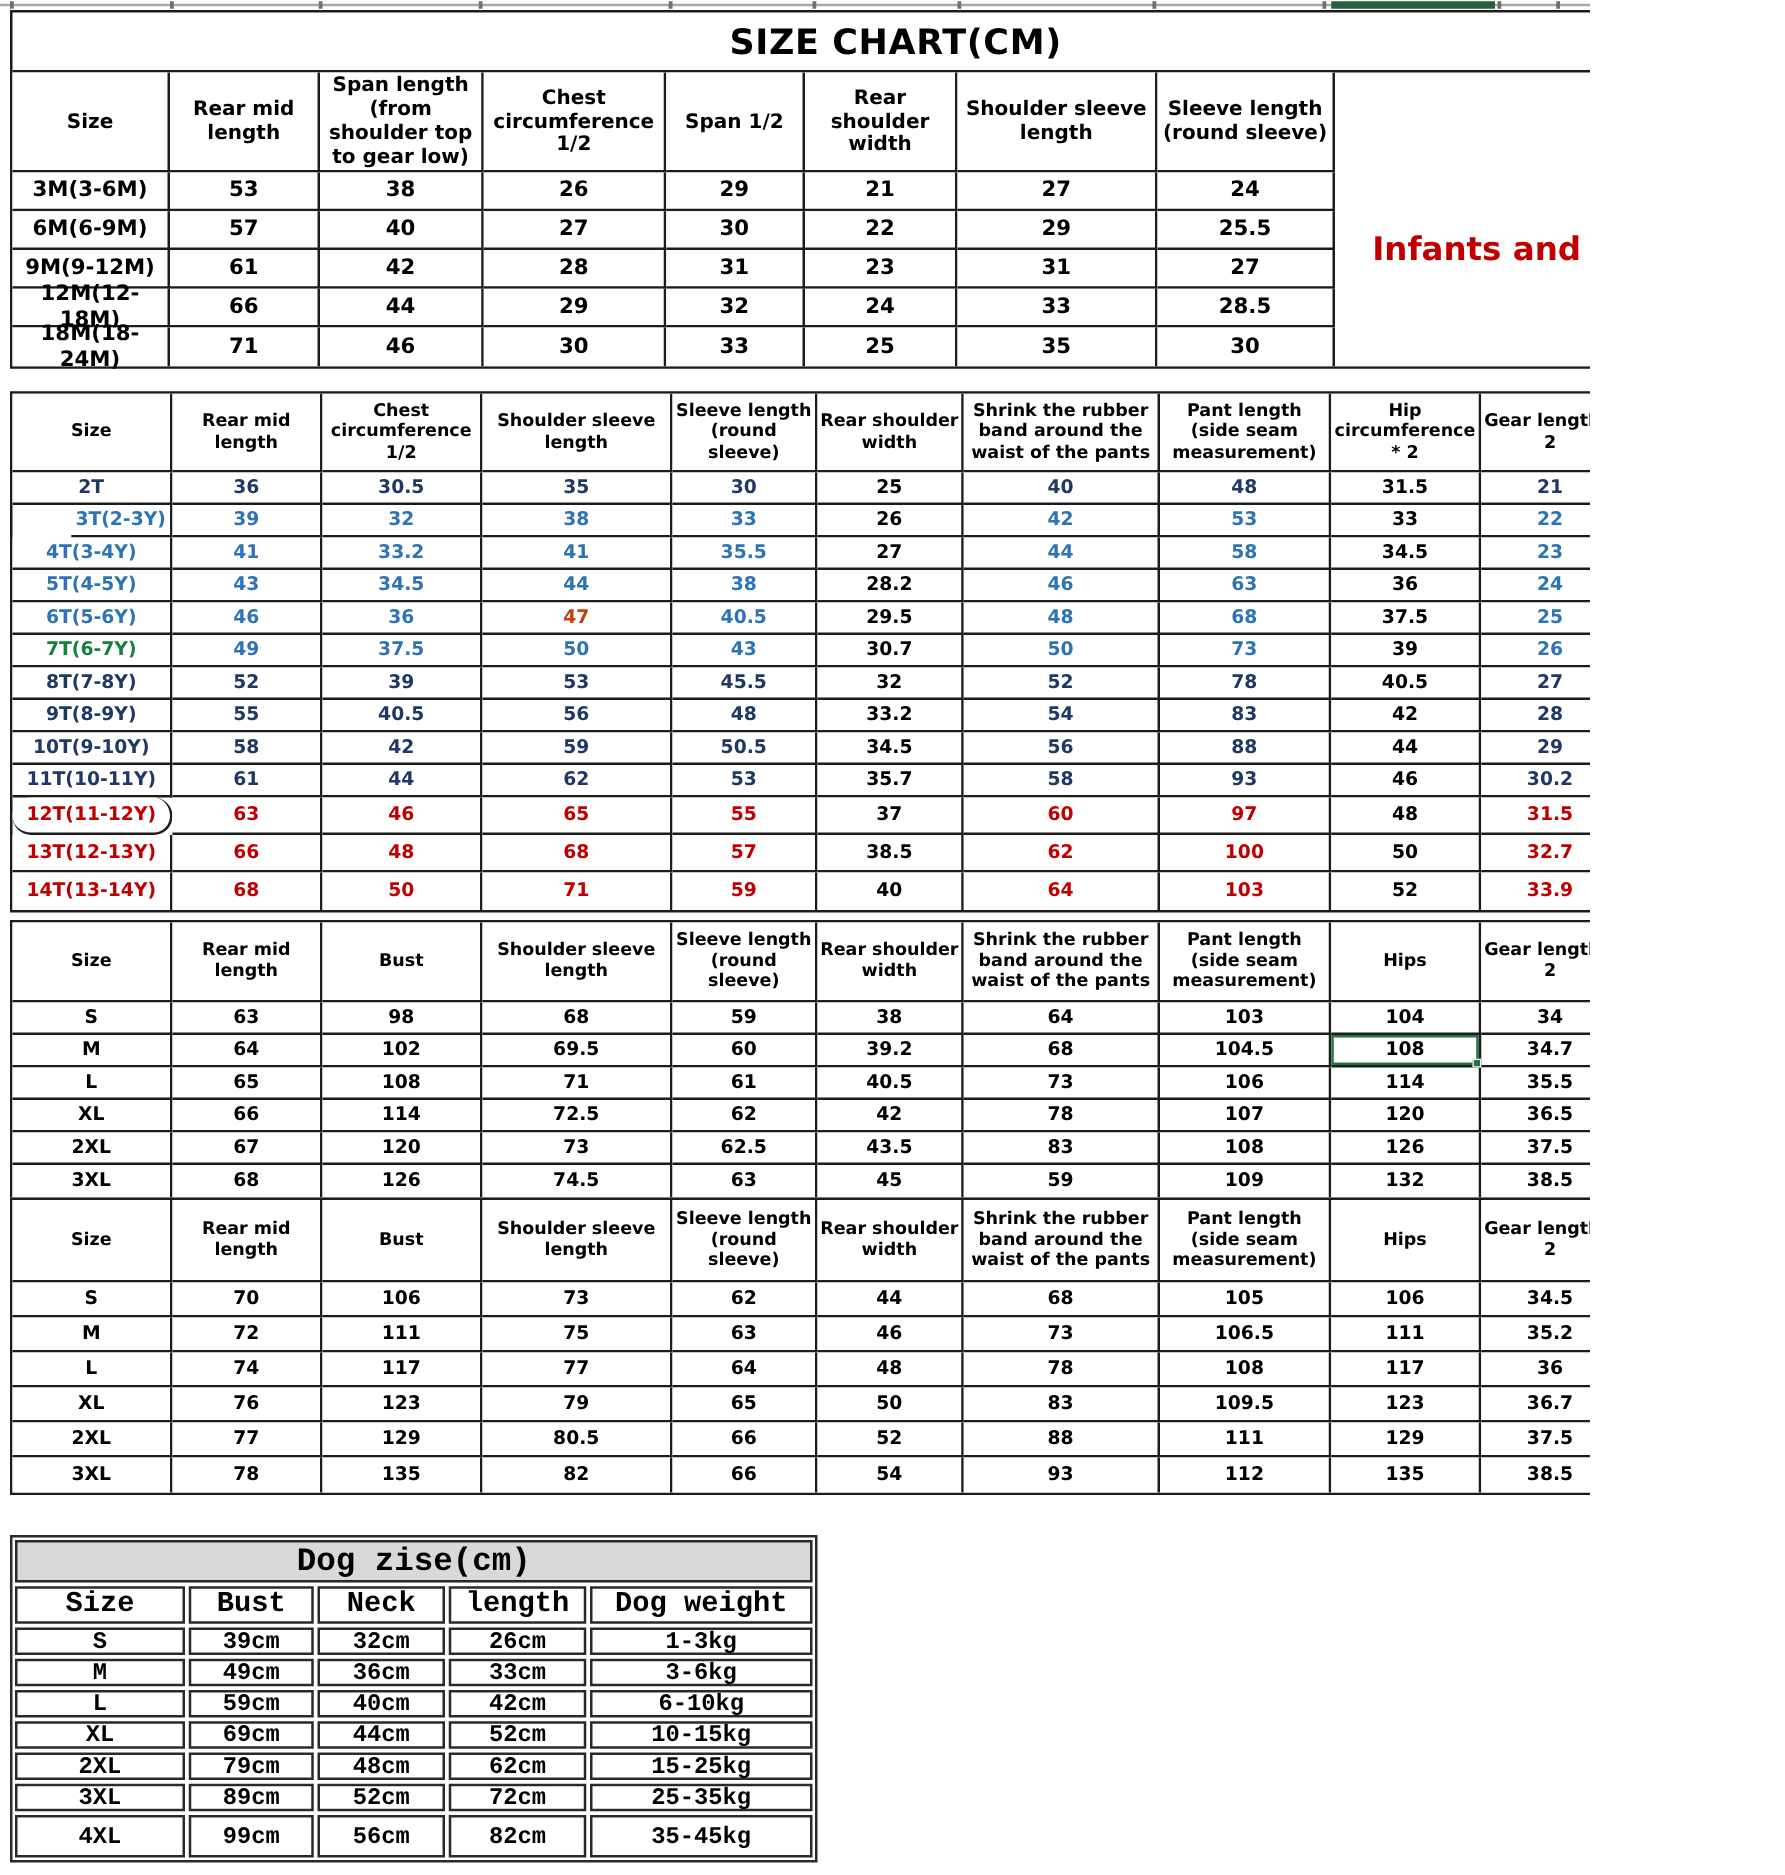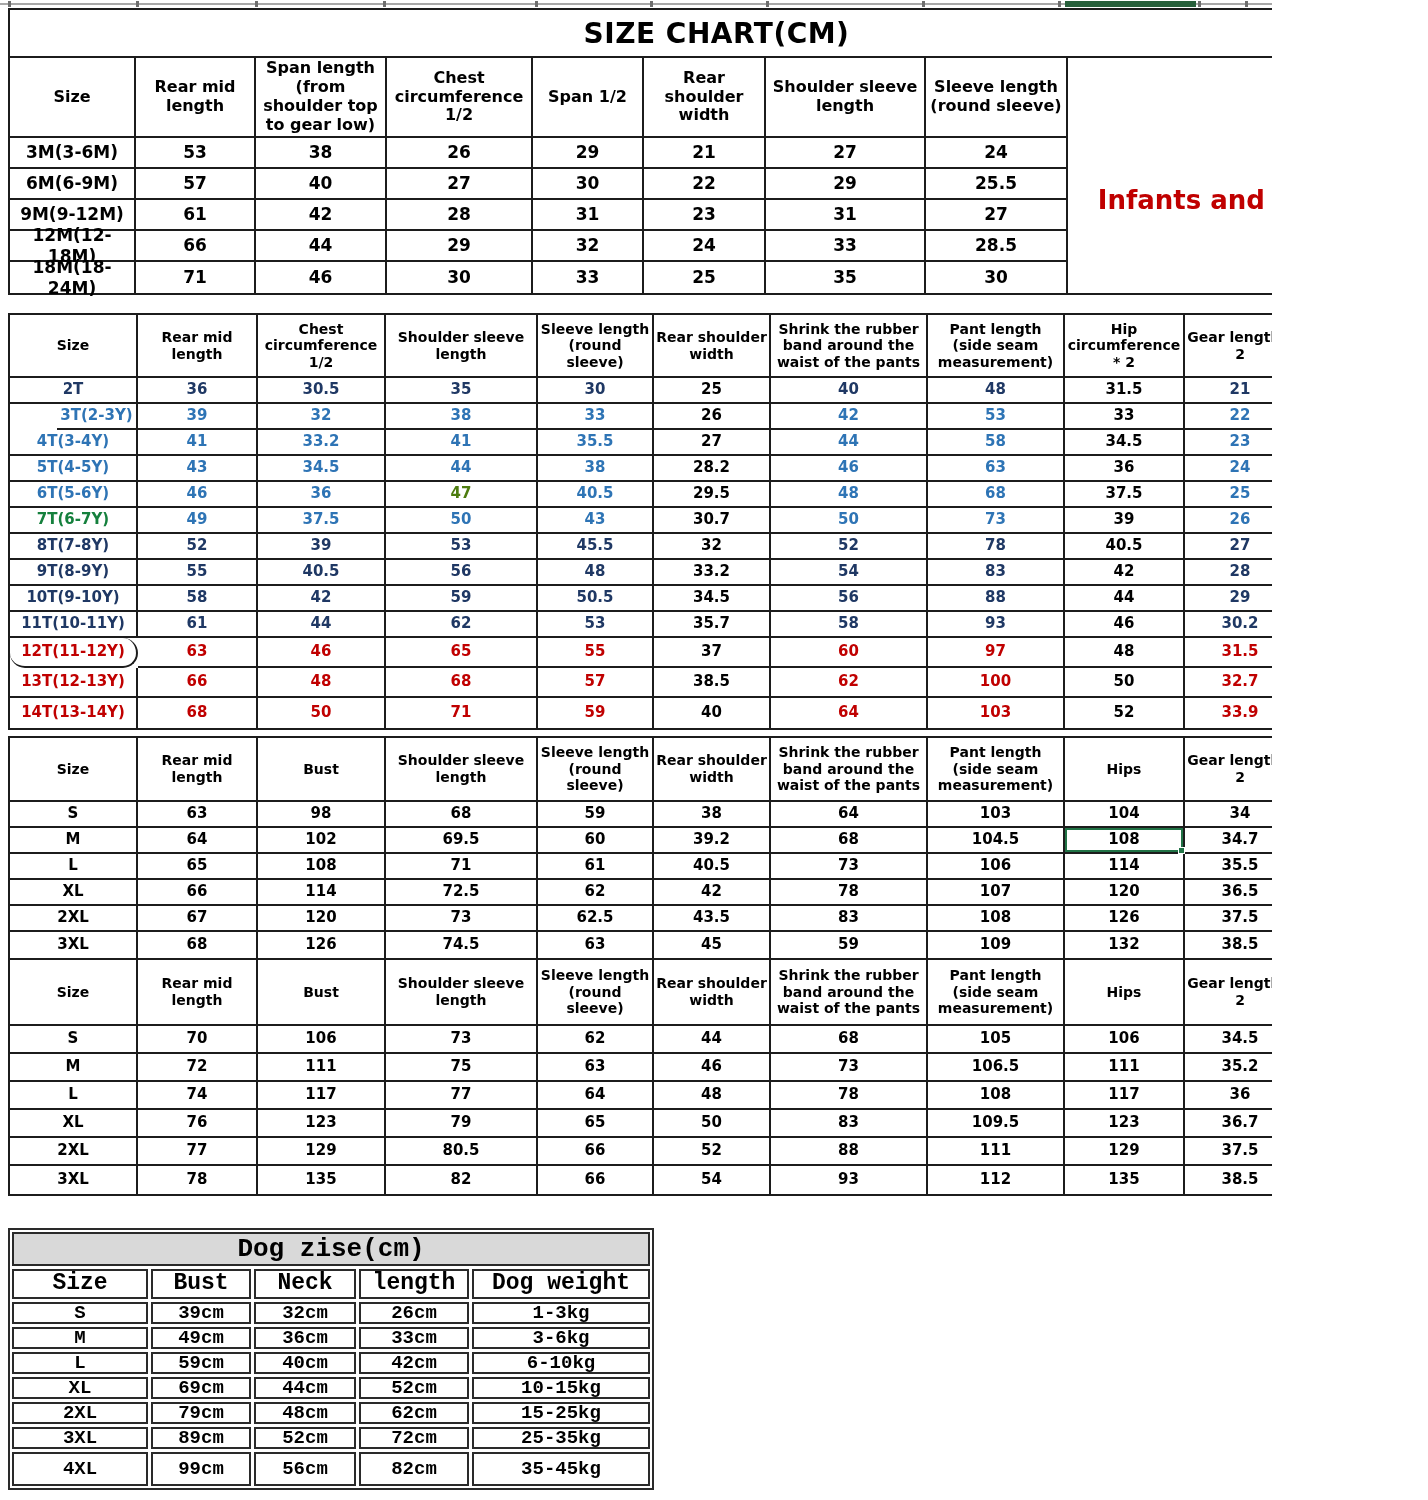"47" div.cell { color: #4d7c0f -> #c2410c }
